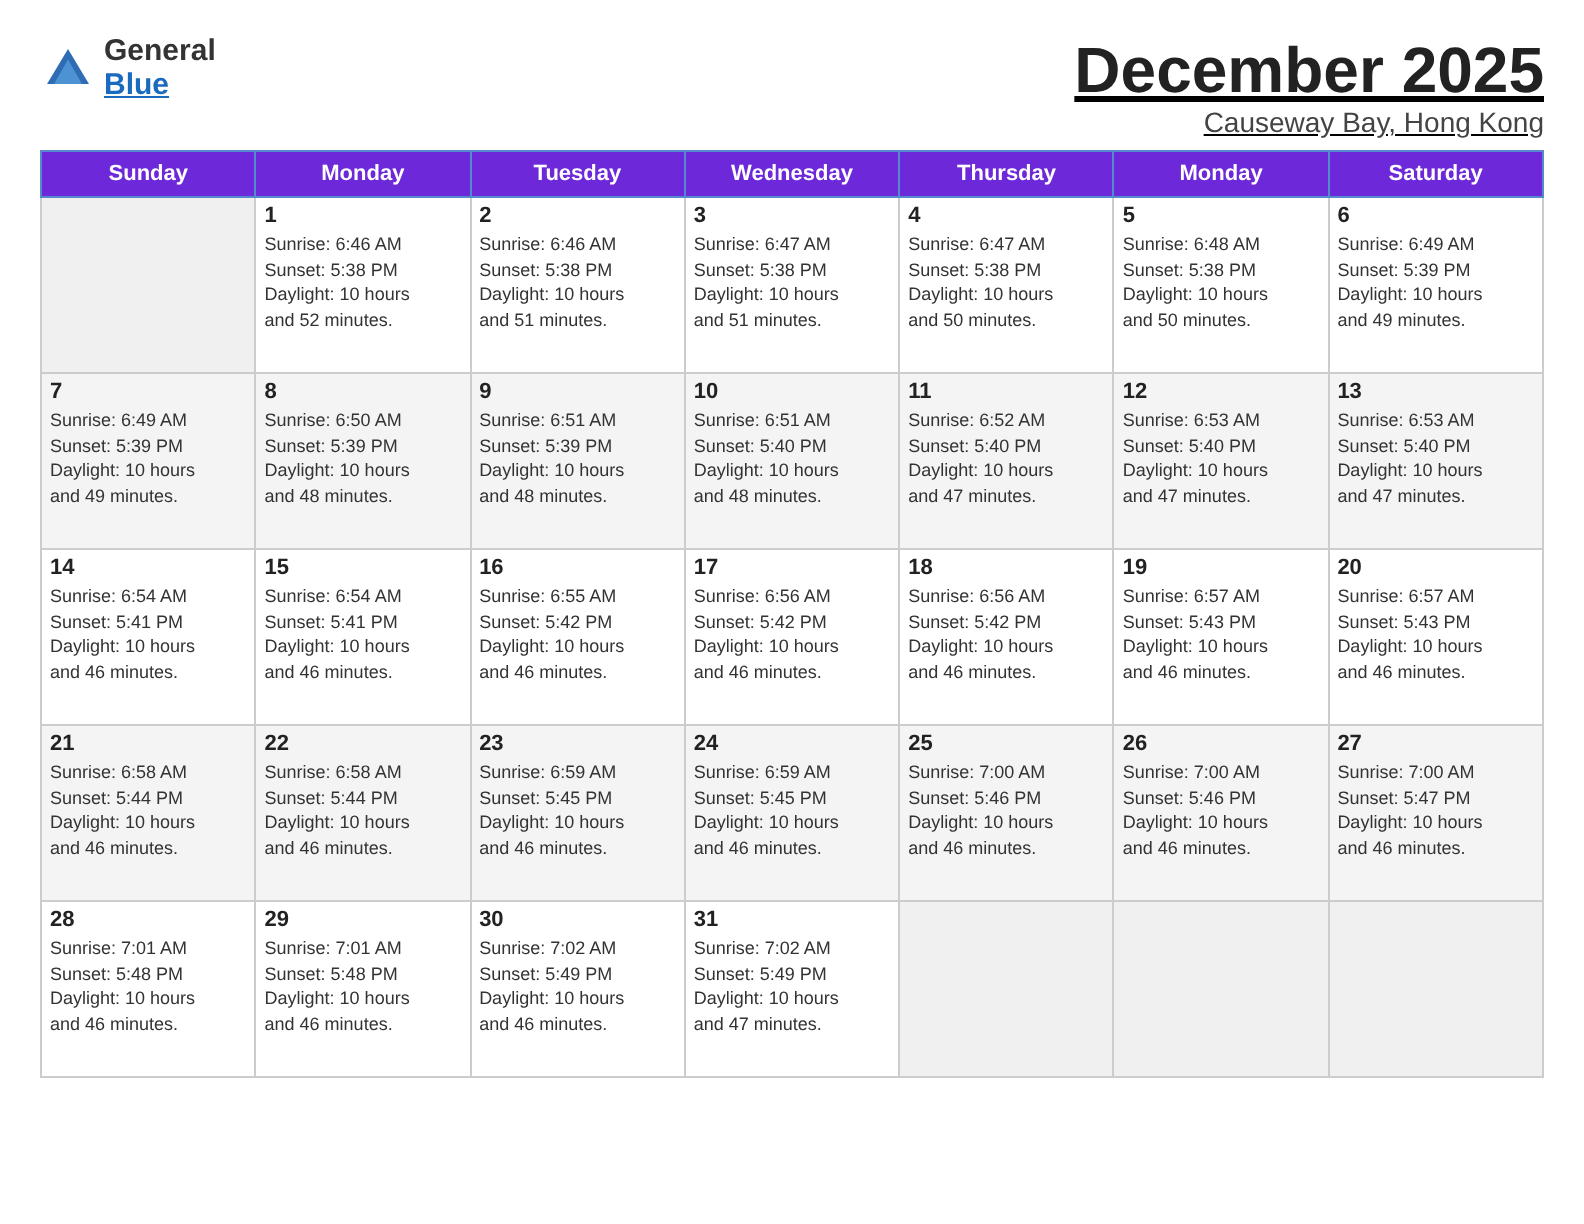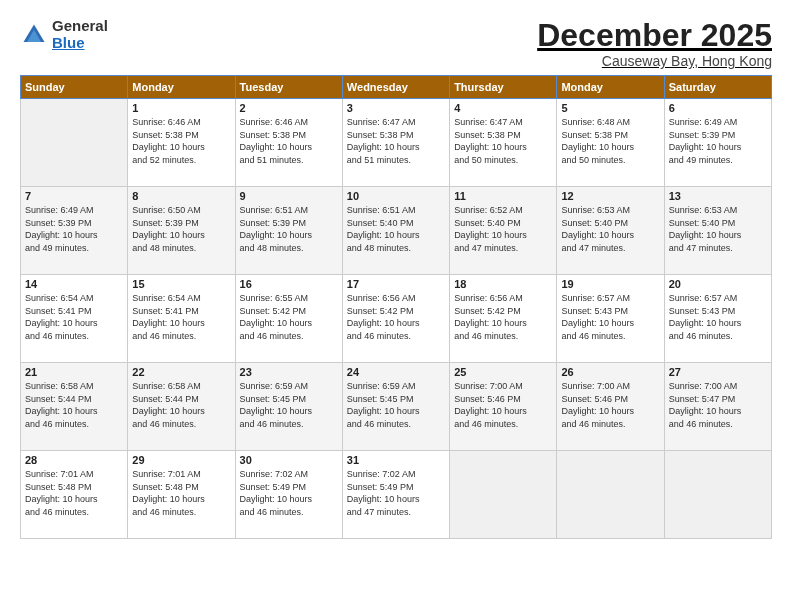"Sunday" thead tr th { background-color: #a16207 -> #6d28d9; text-align: left -> center }
